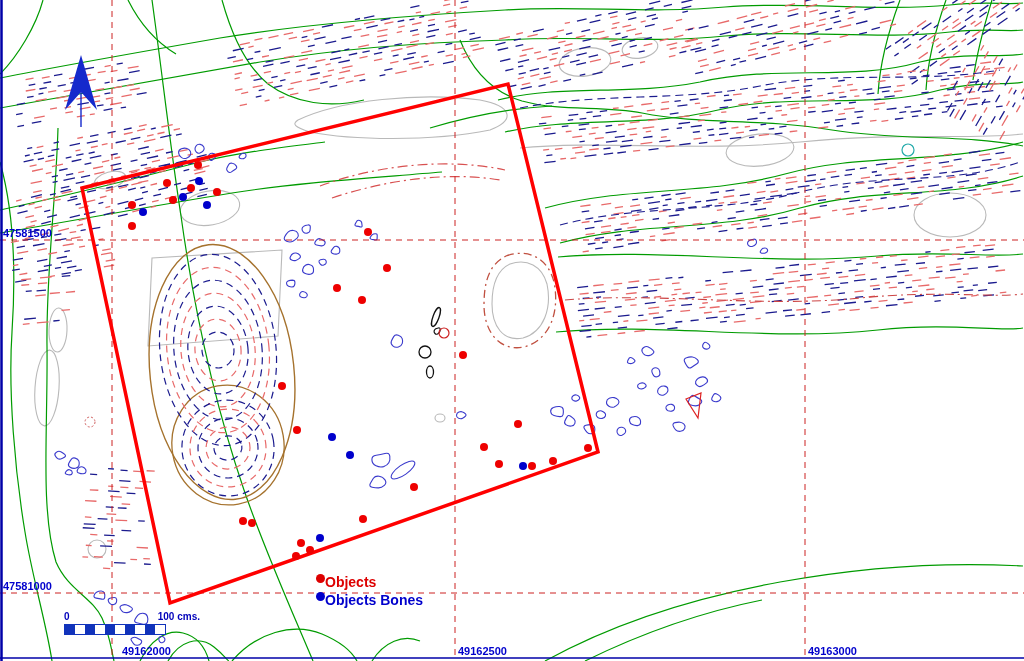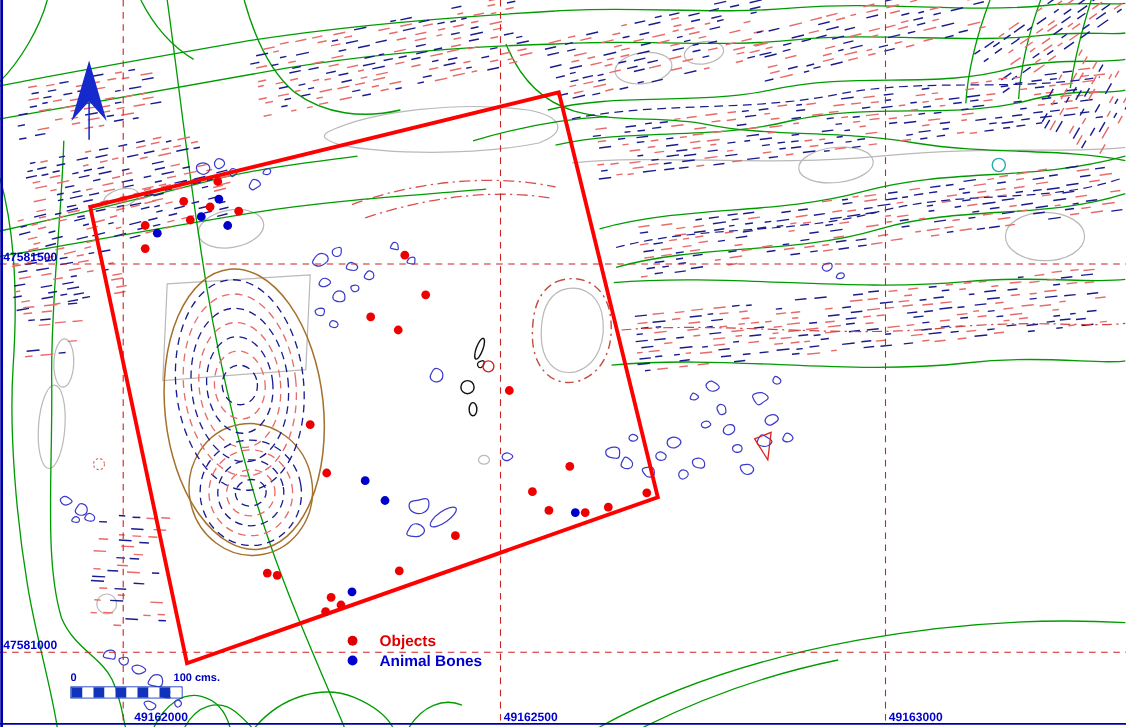"Objects" .legend-row { align-items: center -> flex-start; gap: 20px -> 0 }
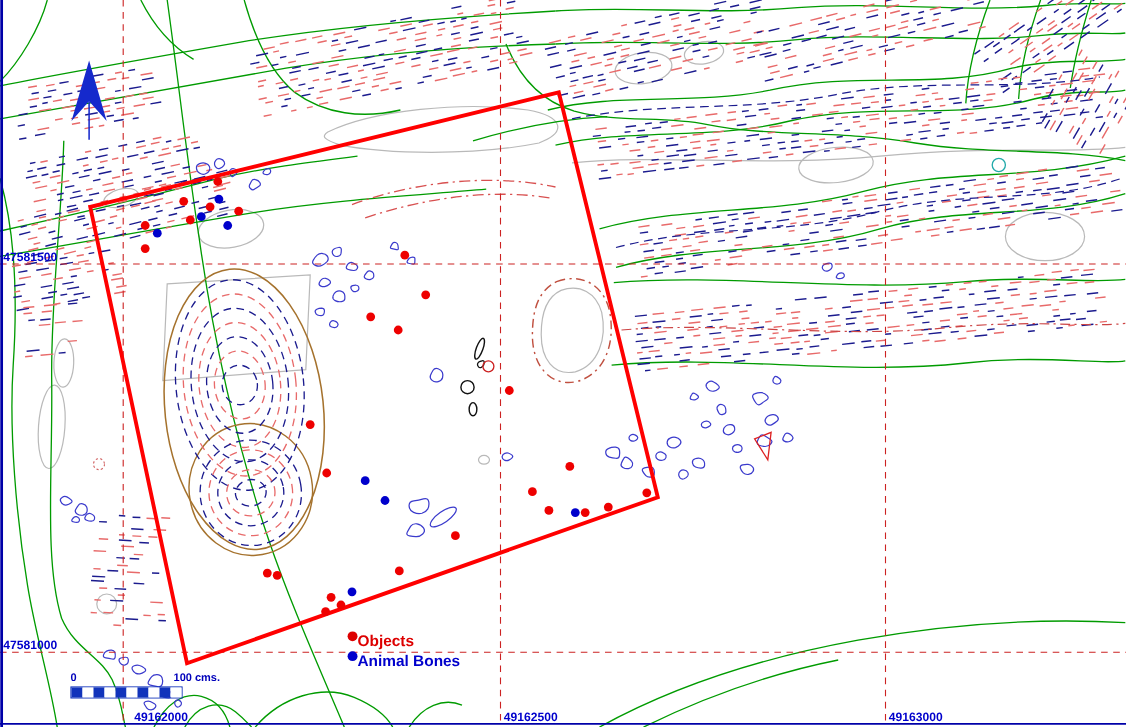"Animal Bones" span.lbl { text: Animal -> Objects }
